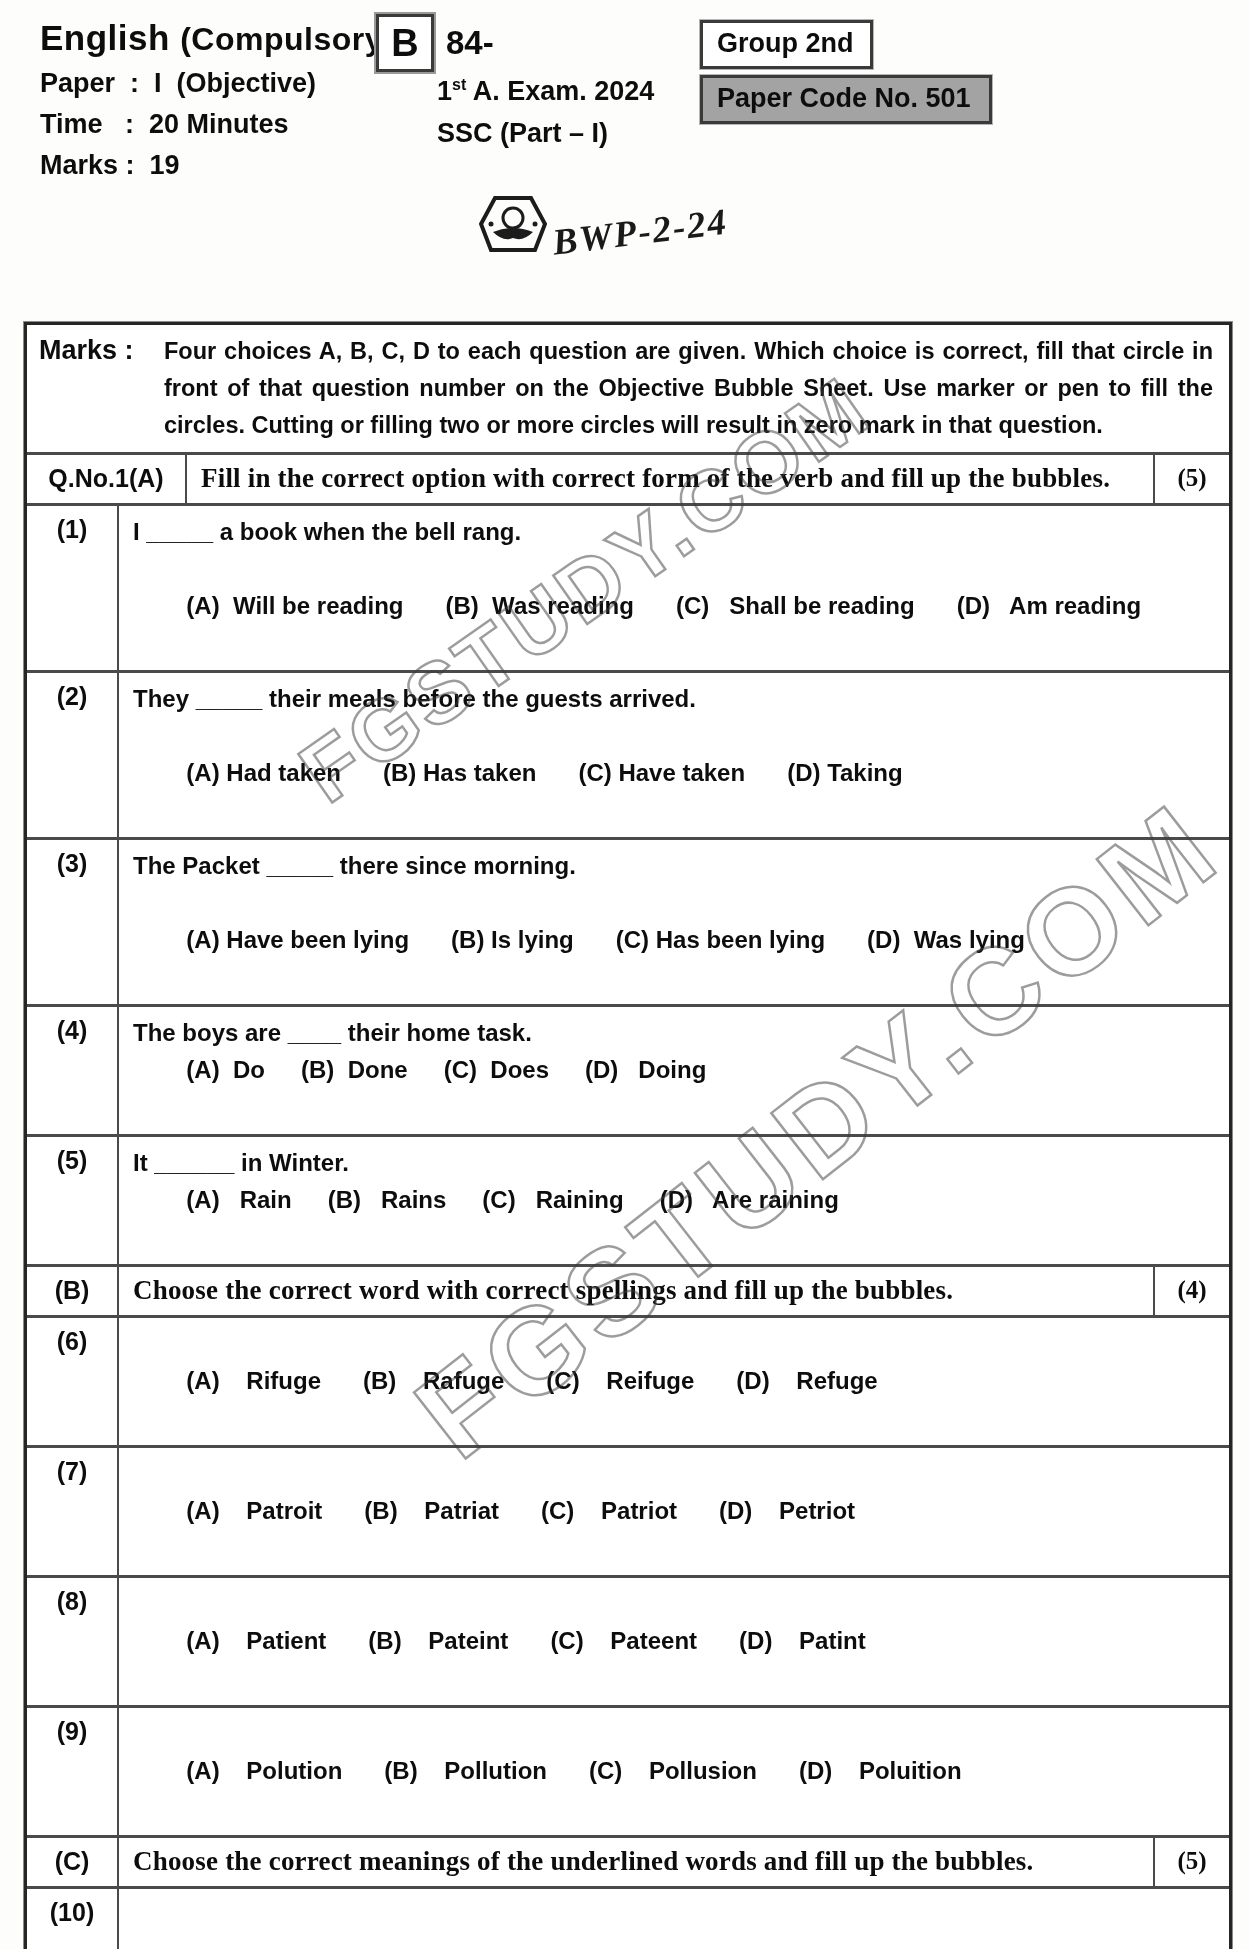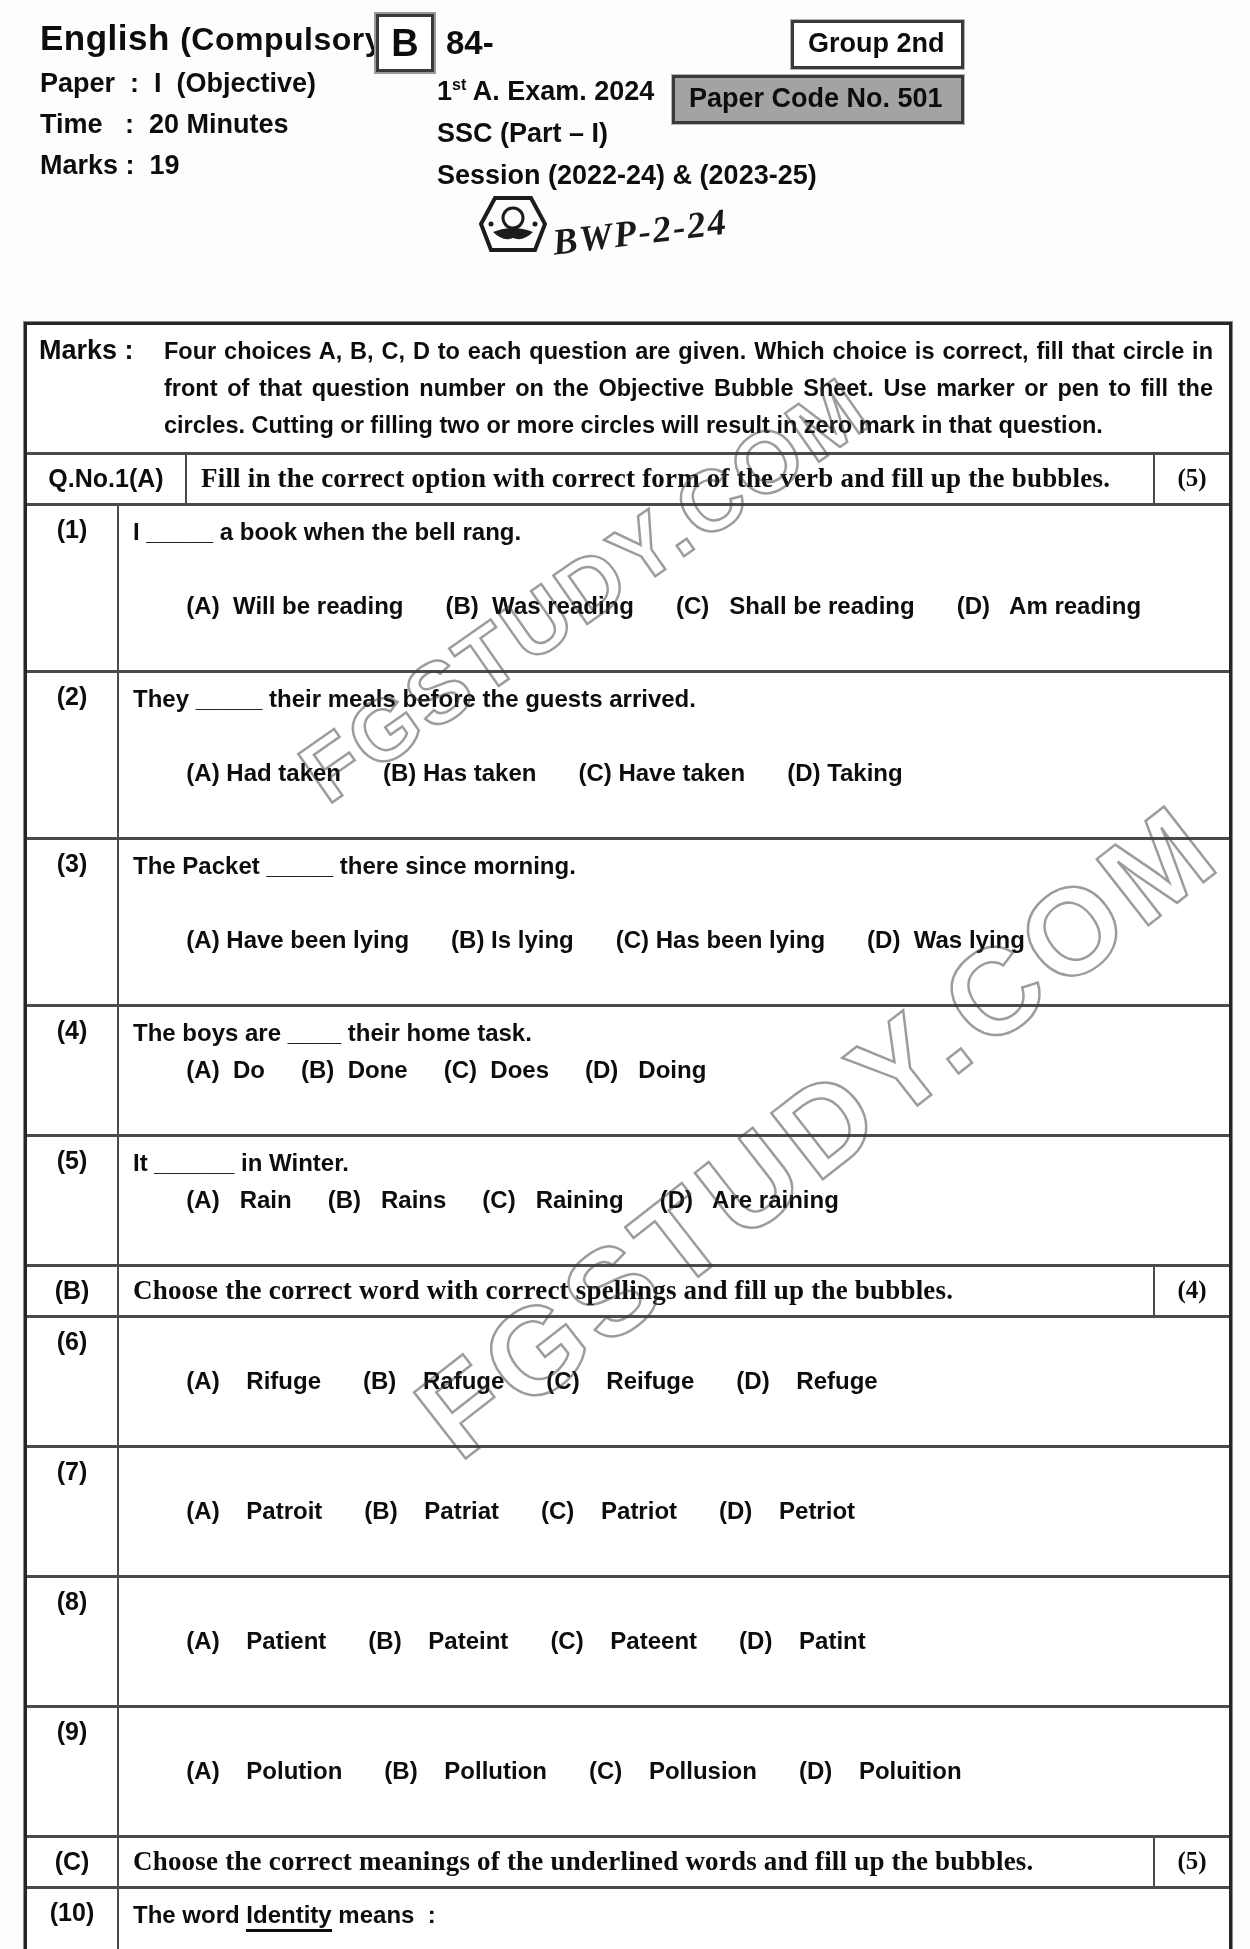"Group 2nd" .hdr-right { left: 672px -> 700px; text-align: right -> none }
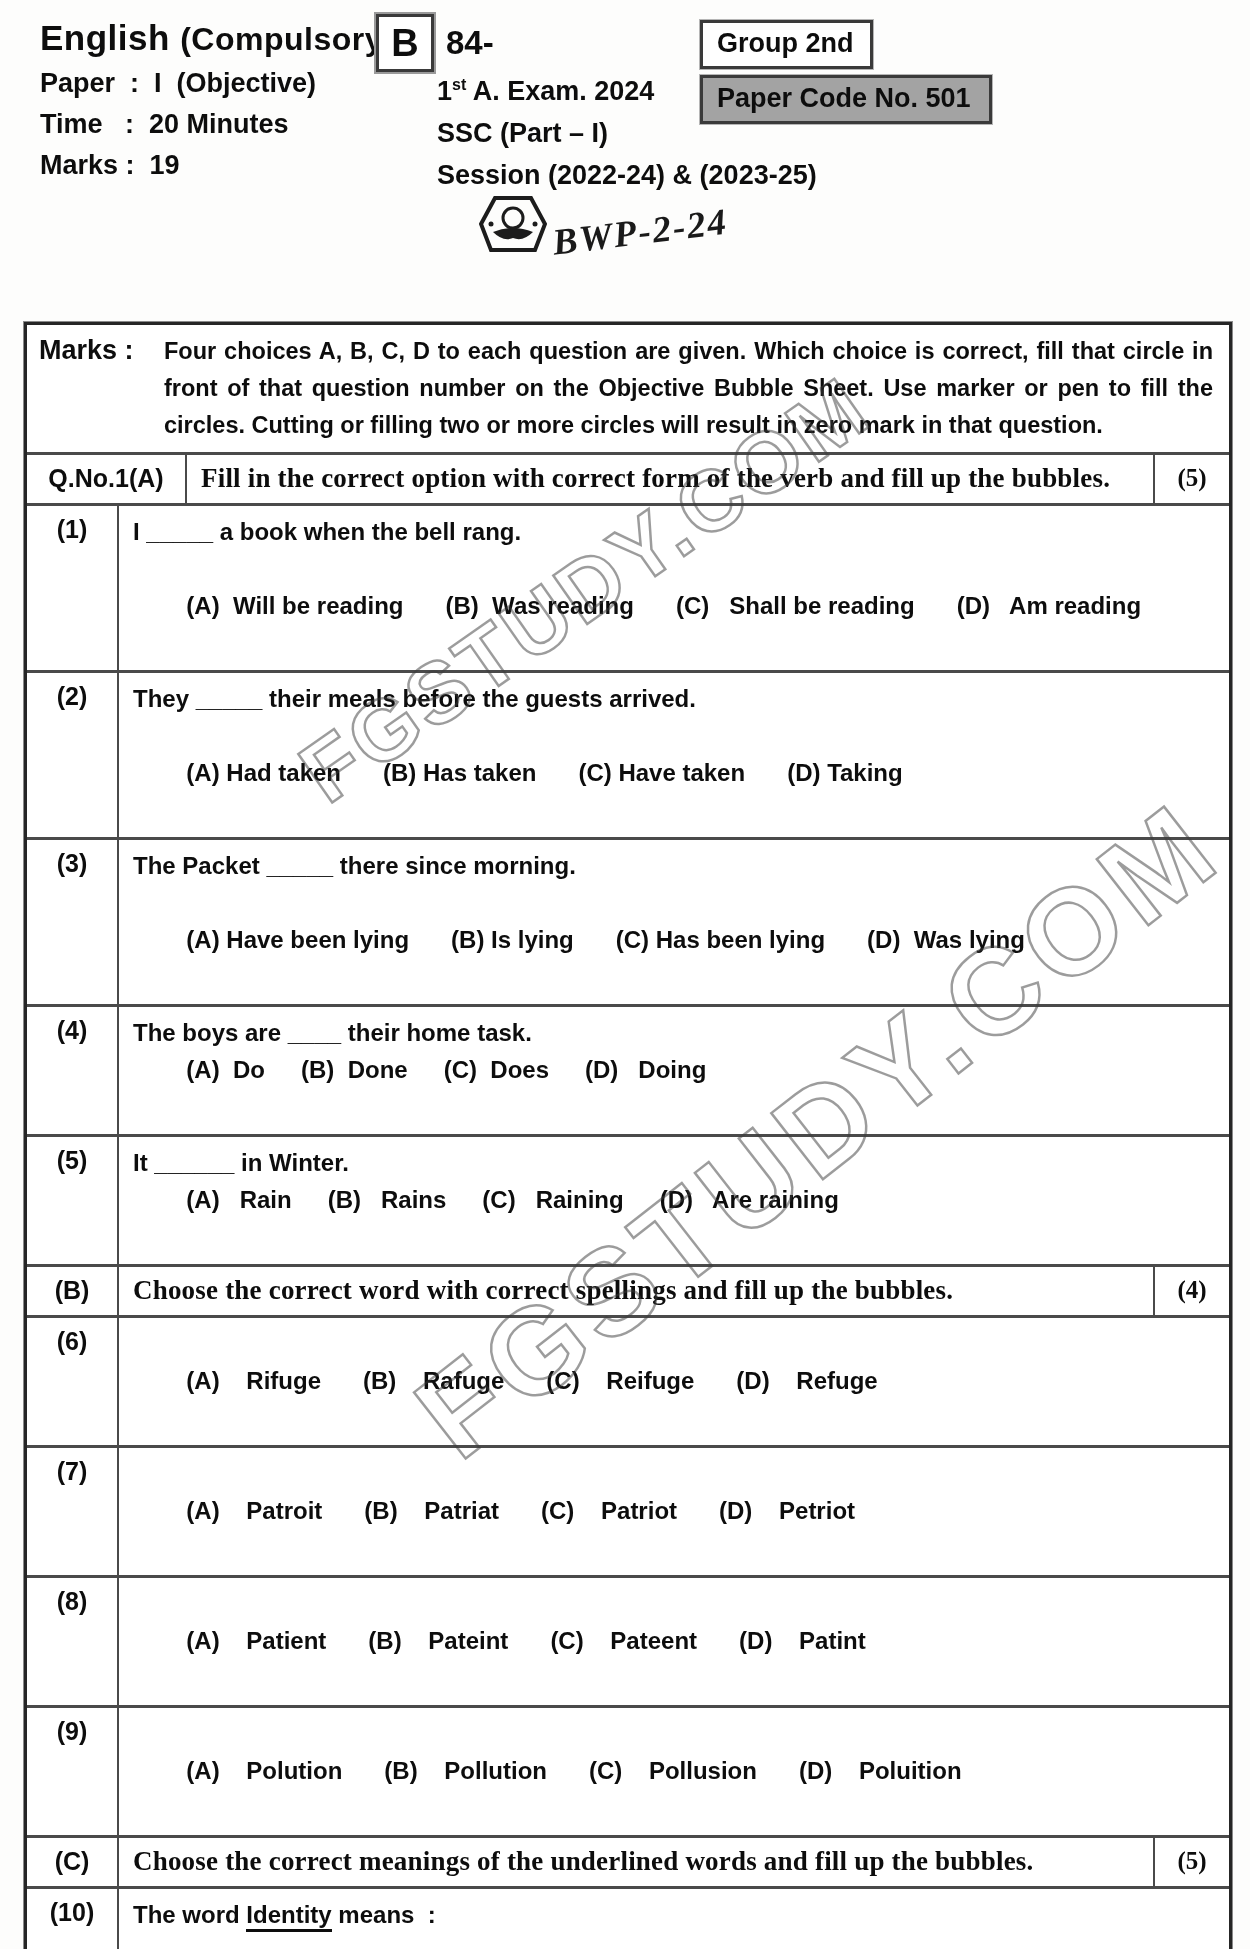"Session (2022-24) & (2023-25)" div.mid-line { html: <div>Session (2022-24) &amp; (2023-25)</div> -> none }
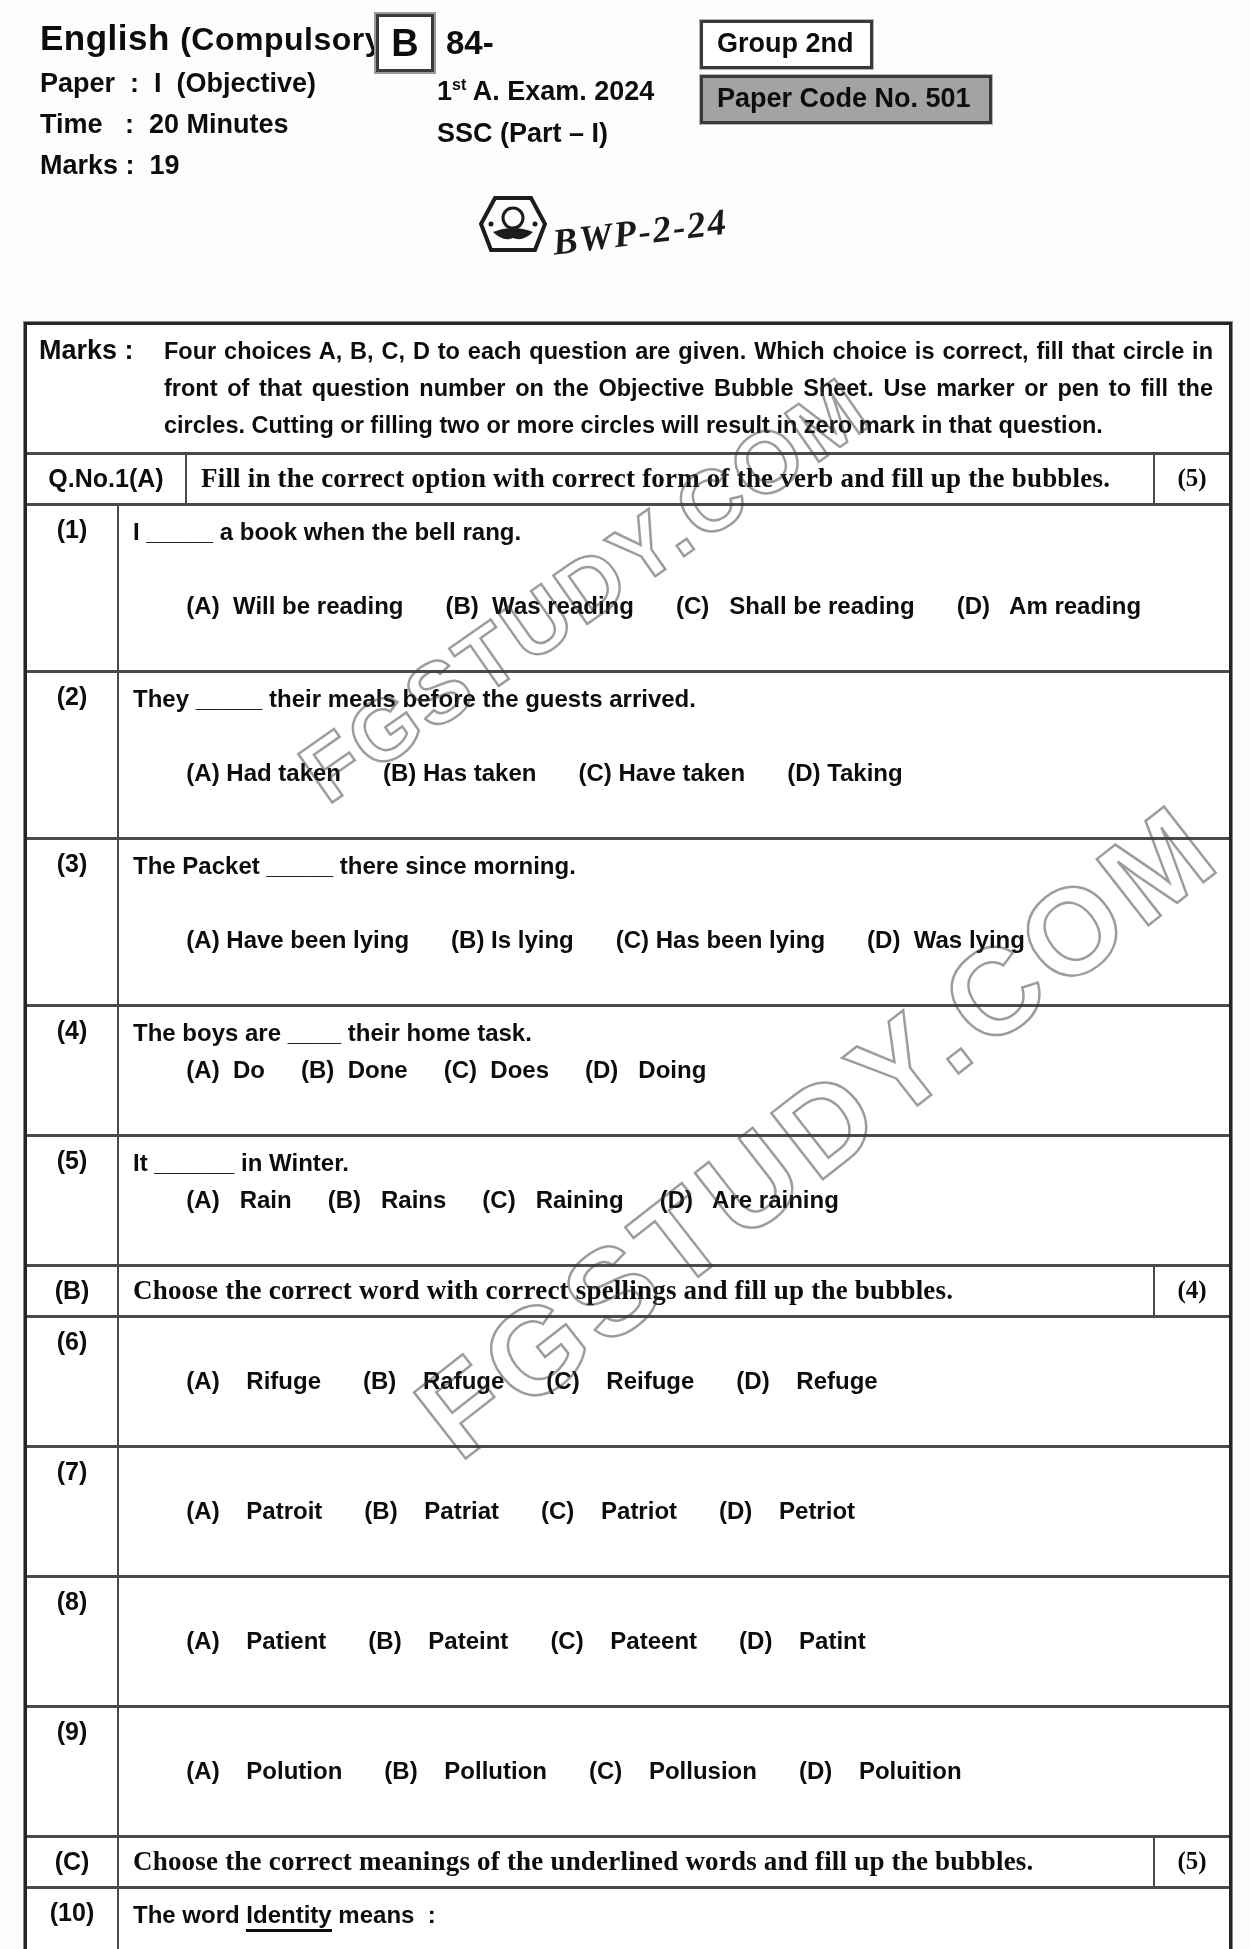"The word Identity means :" div.stem { html: <div><span>The word </span><span>Identity</span><span> means :</span></div> -> none }
